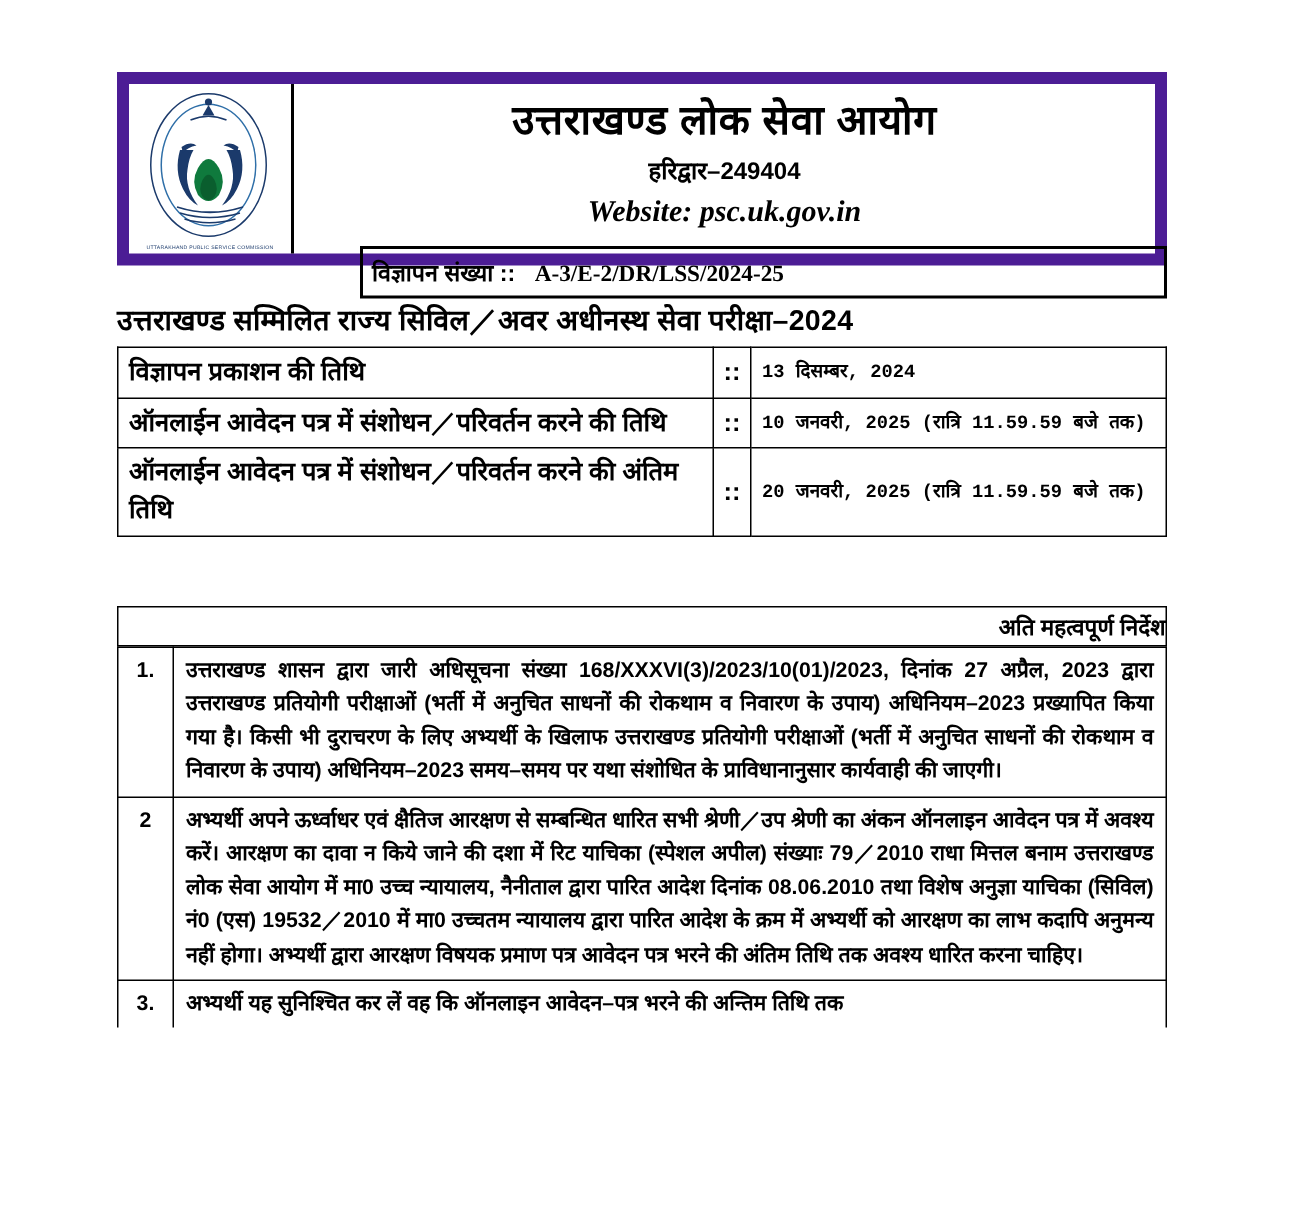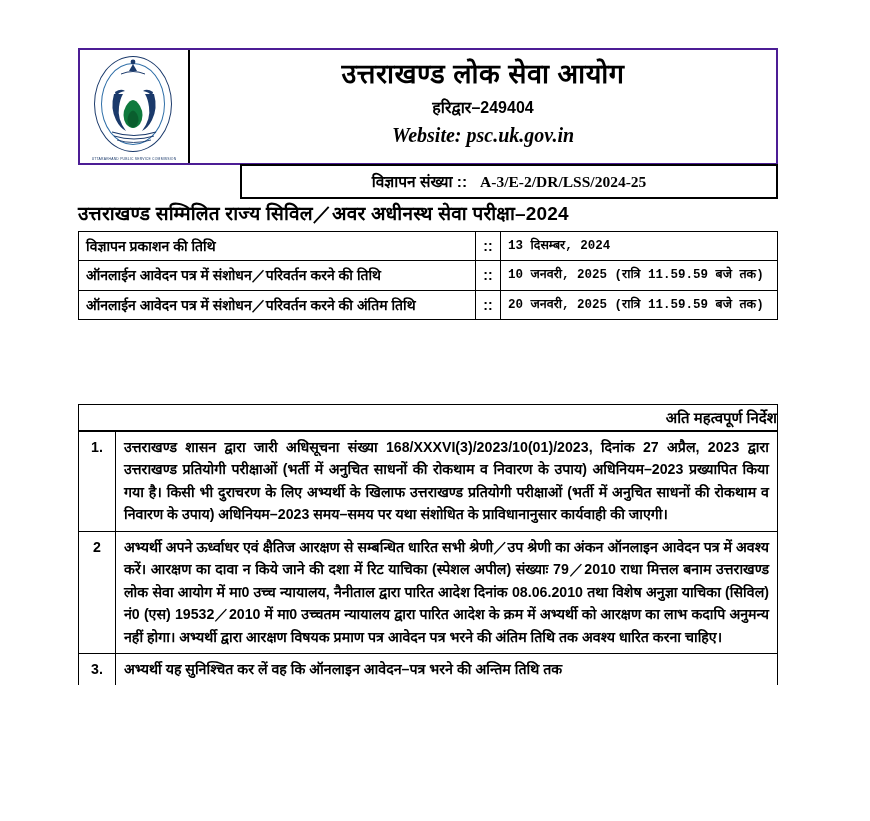"उत्तराखण्ड लोक सेवा आयोग" .header-box { border: 2px solid #4c1d95 -> 8px solid #4c1d95 }
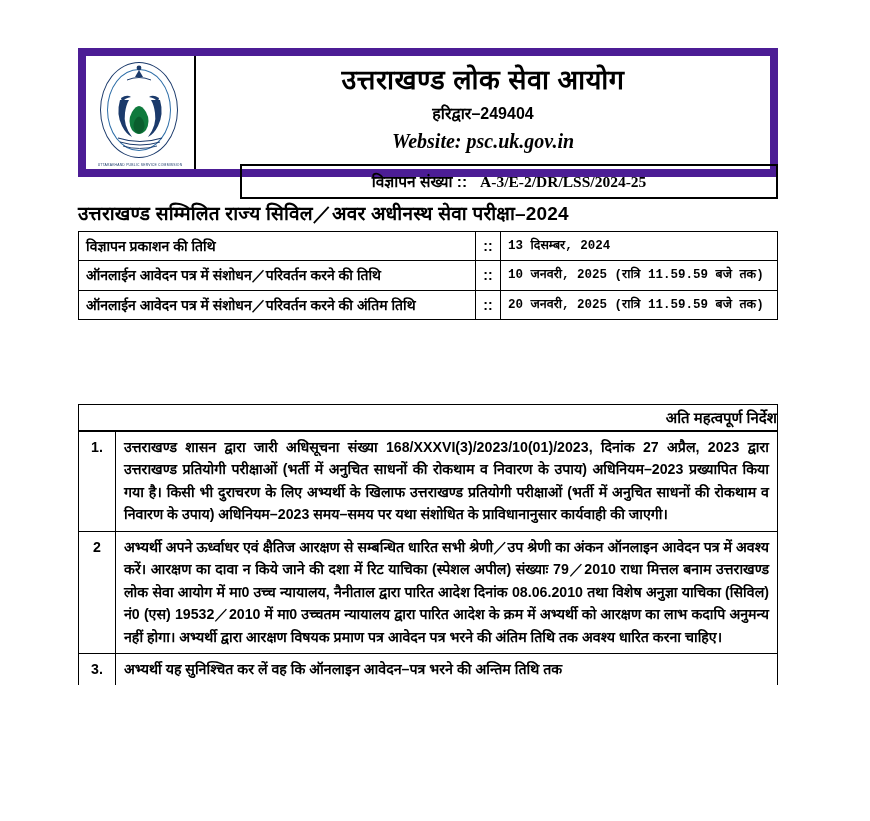"विज्ञापन संख्या ::" .advt-box { text-align: center -> none }
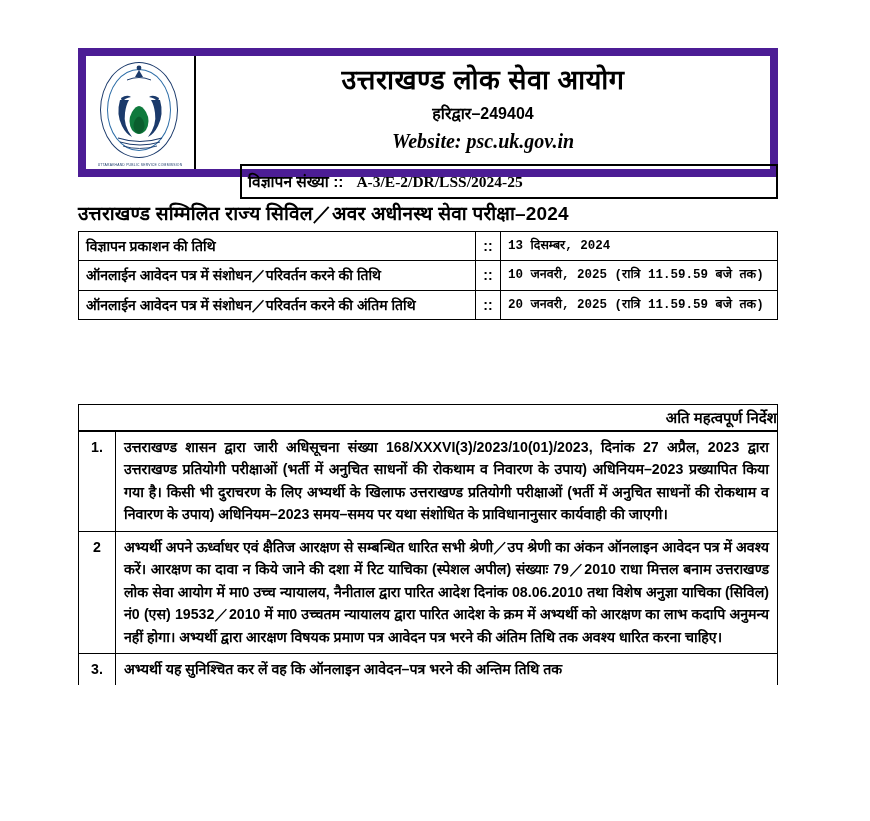"विज्ञापन प्रकाशन की तिथि" .dates-table td { font-size: 14px -> 17px }
